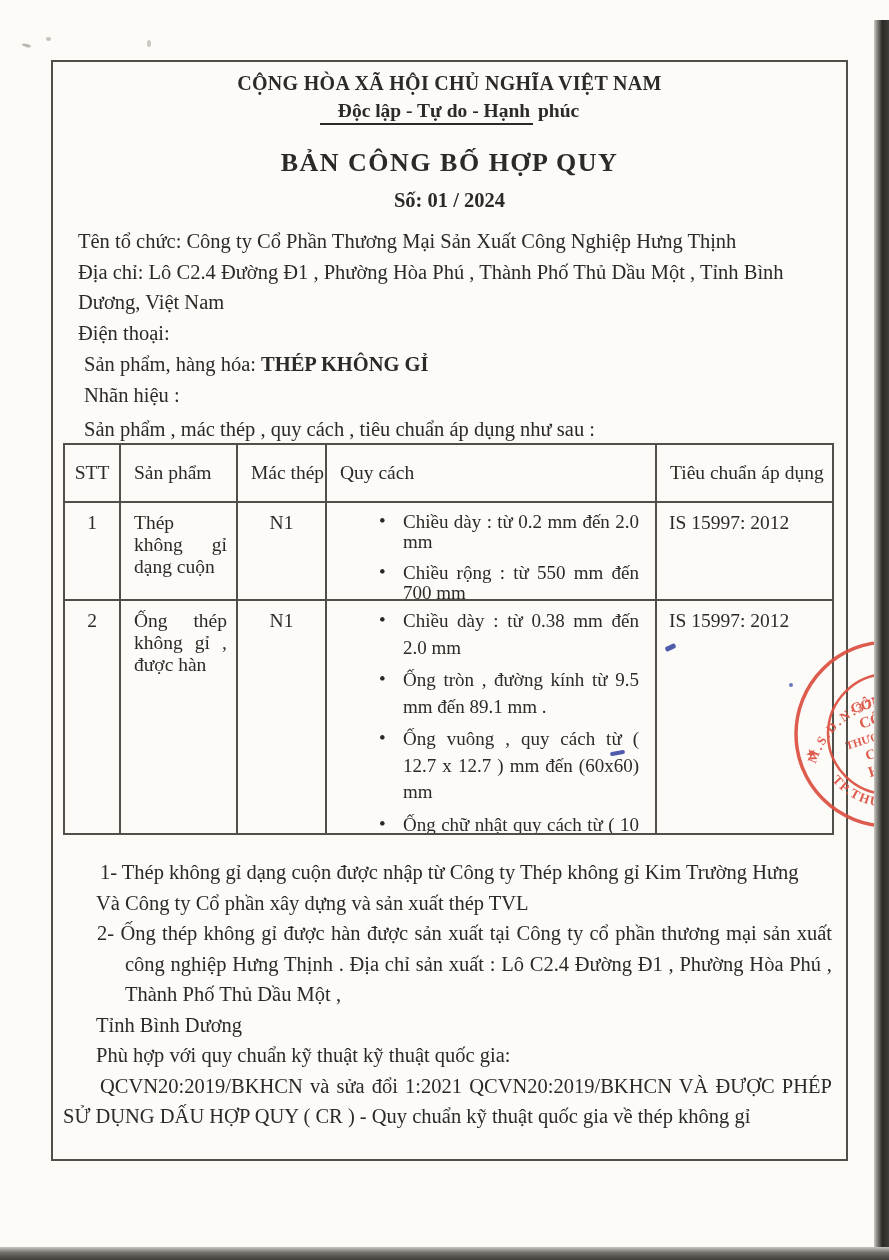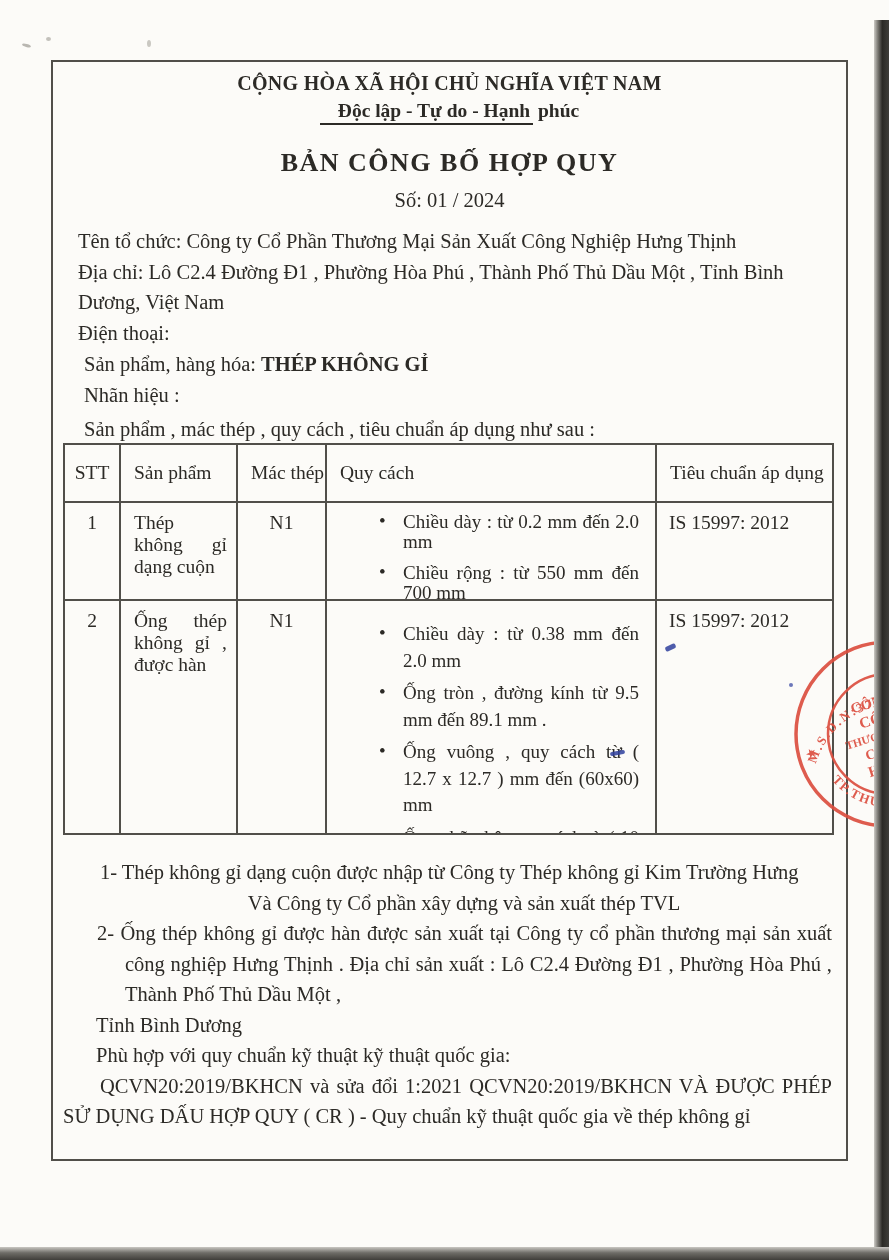"Số: 01 / 2024" .doc-no { font-weight: none -> bold }
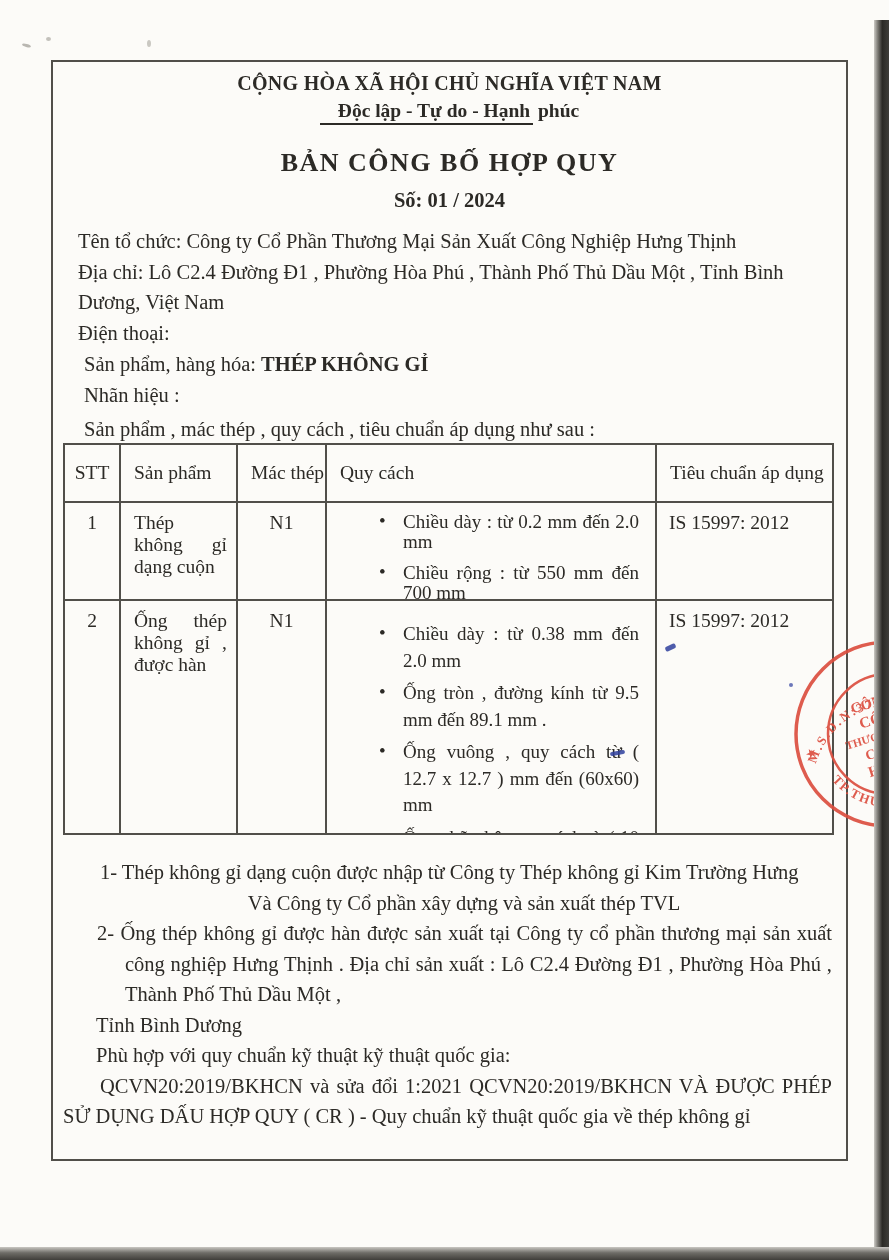"Chiều dày : từ 0.38" .qc-box2 { padding-top: 20px -> 7px }
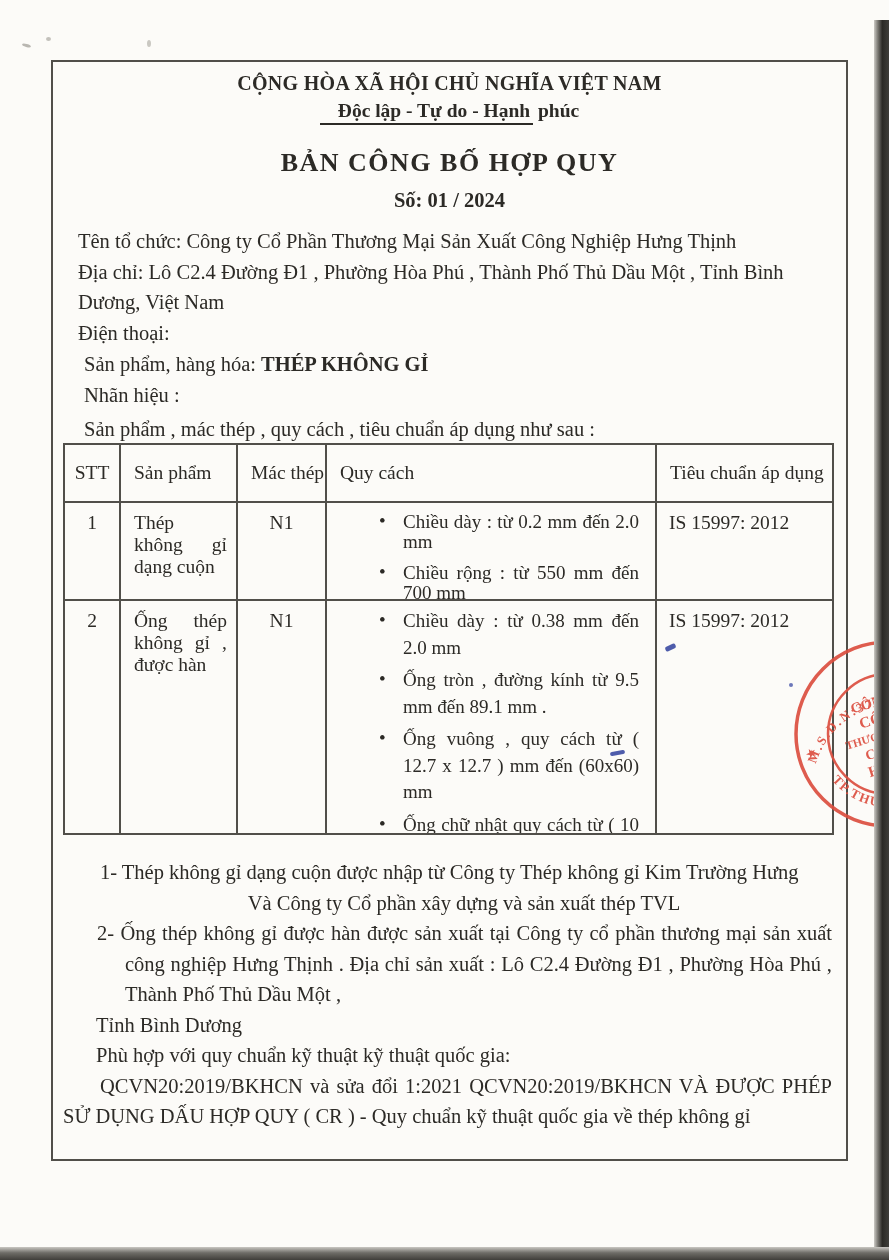"Và Công ty Cổ phần" .n2 { text-align: center -> none }
